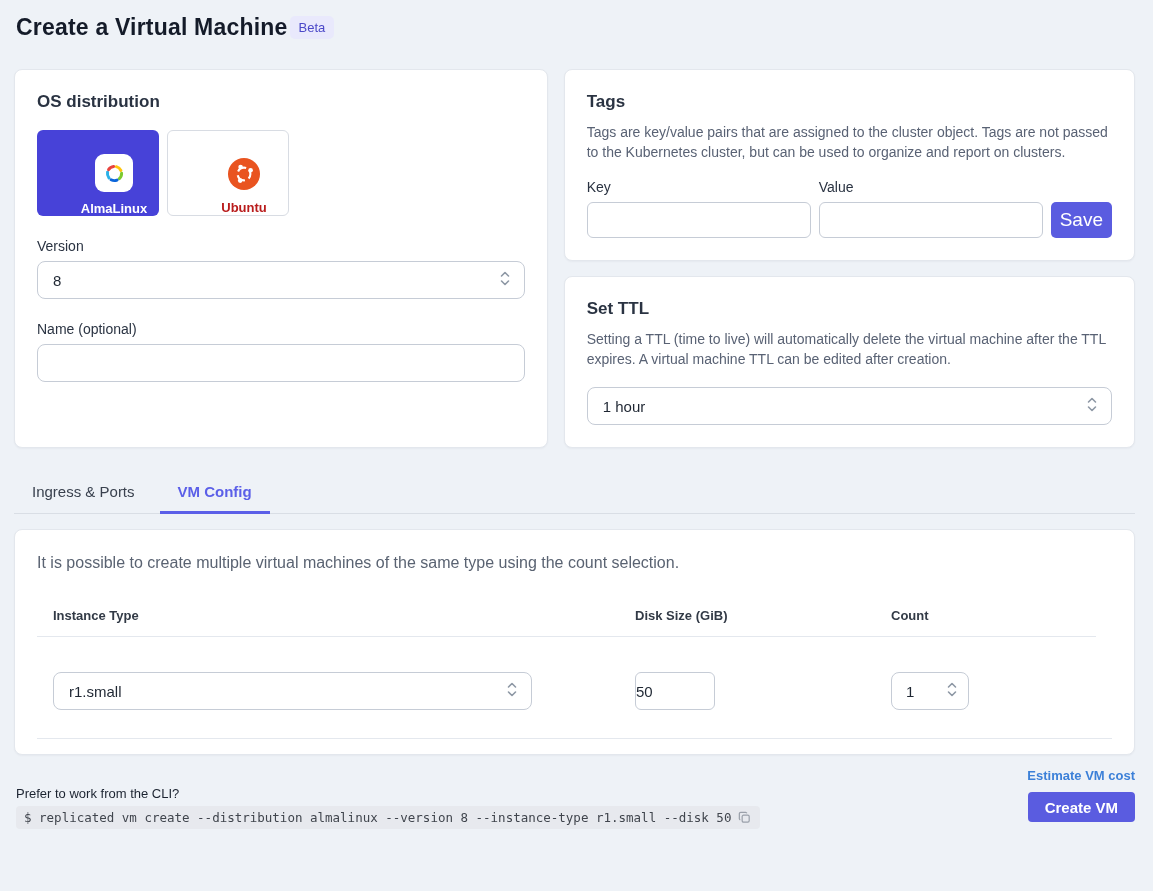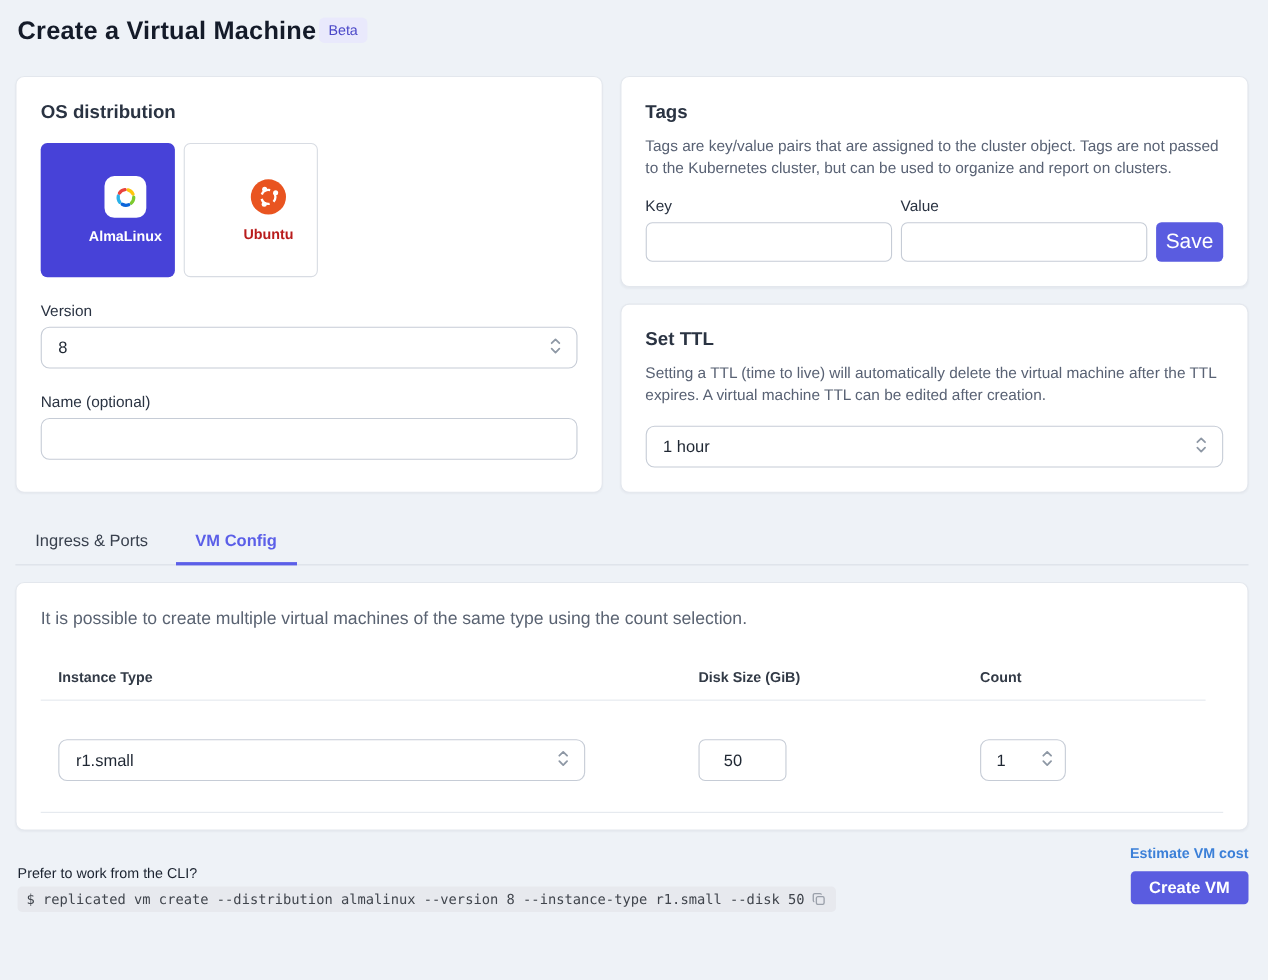"AlmaLinux" .tile { height: 122px -> 86px; justify-content: center -> flex-end }
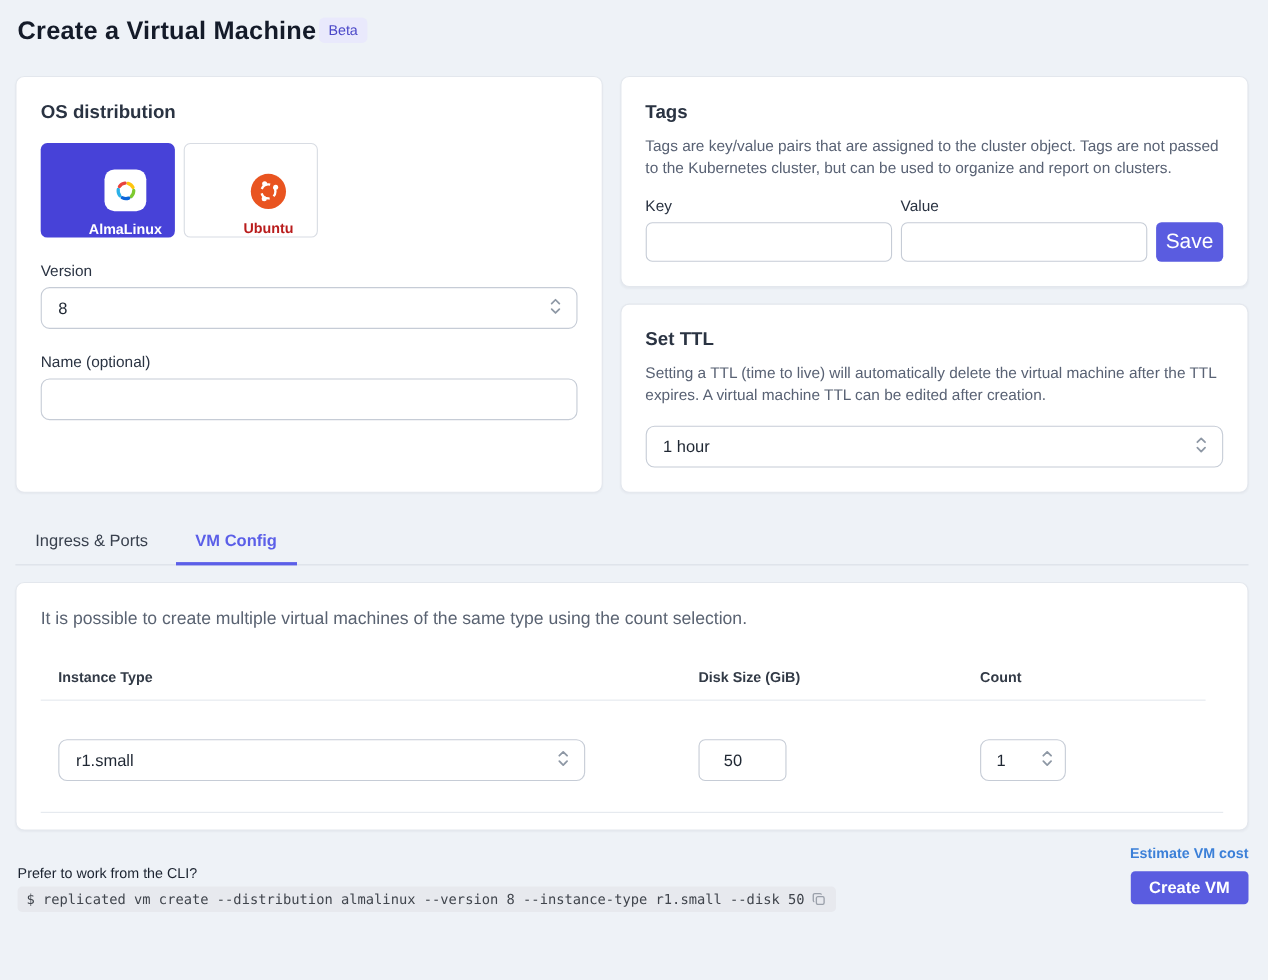"50" .disk-input { padding: 0 22px -> 0 0 }
